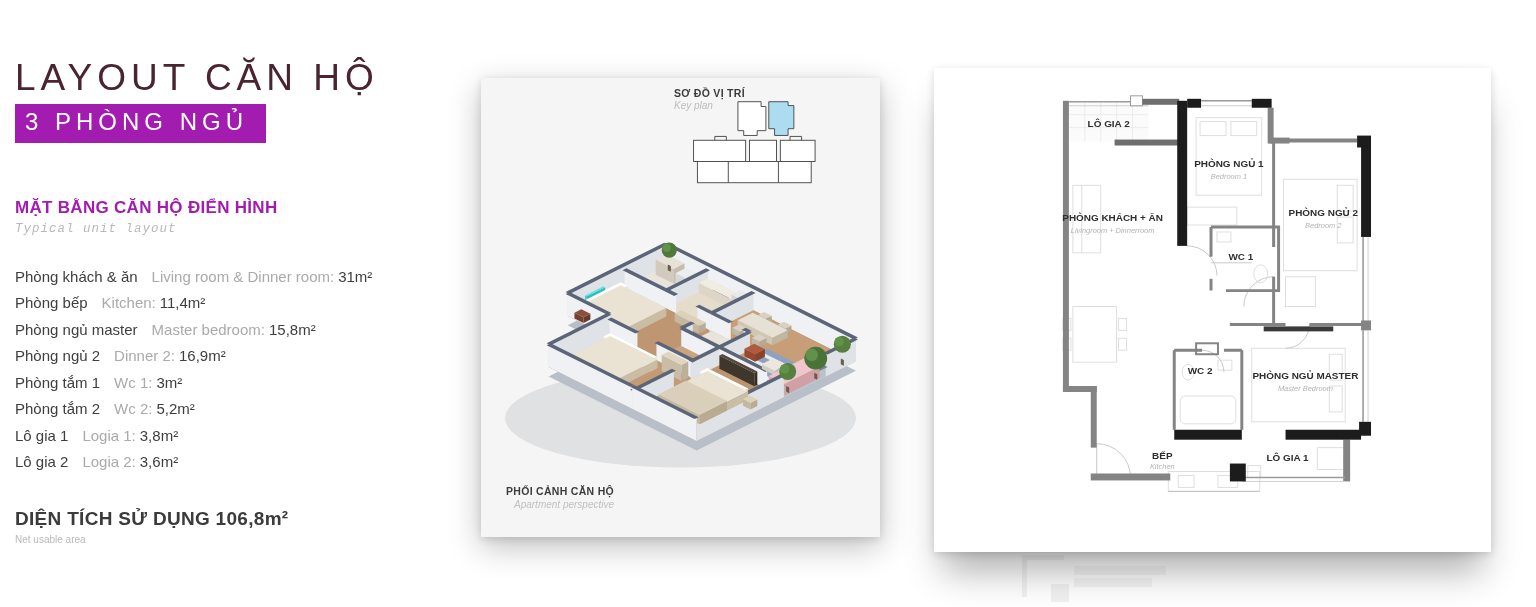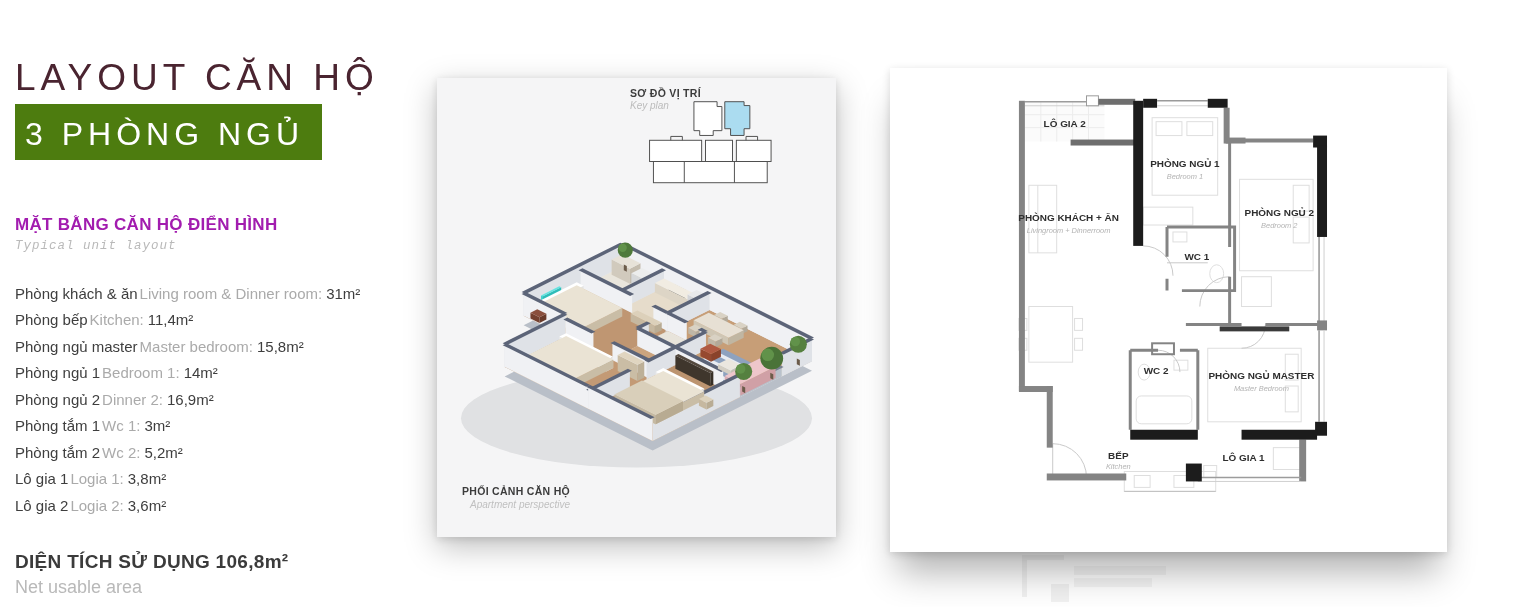"SƠ ĐỒ VỊ TRÍ" .card { margin-left: none -> 44px }
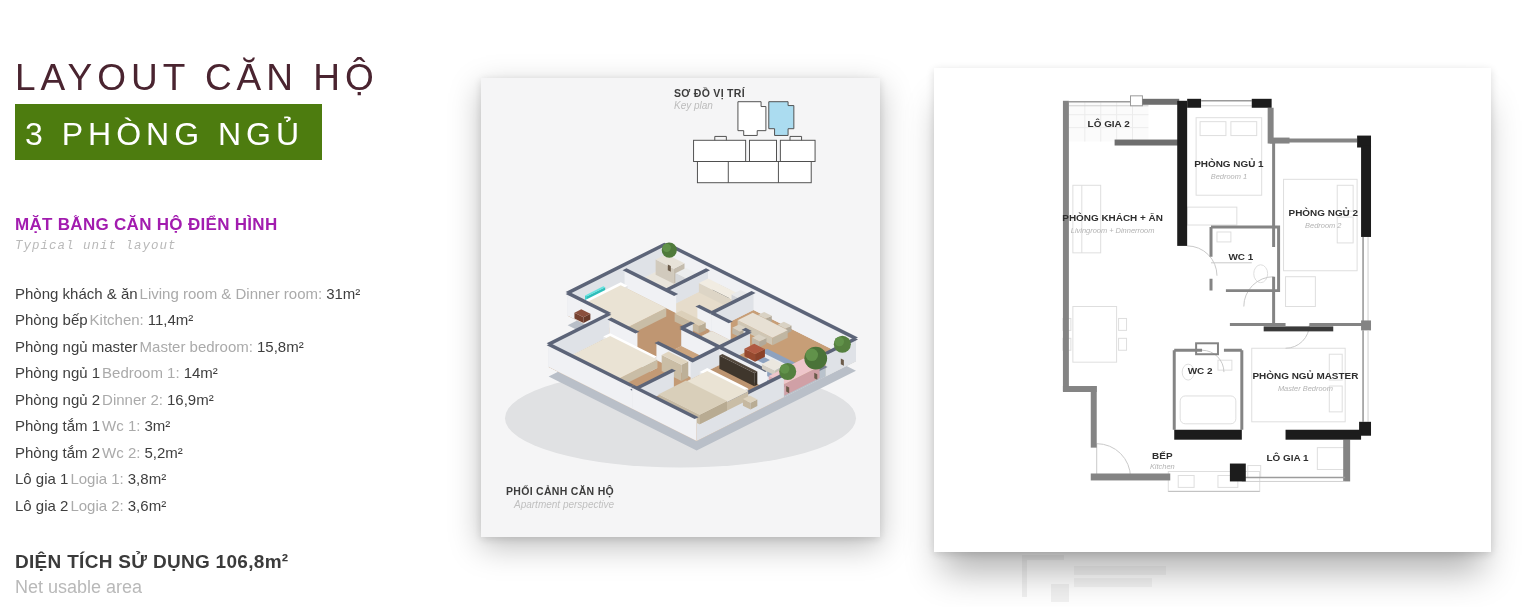"3 PHÒNG NGỦ" .title-badge { background: #4d7c0f -> #a21caf; font-size: 32px -> 24px; padding: 12px 18px 7px 10px -> 4px 18px 7px 10px }
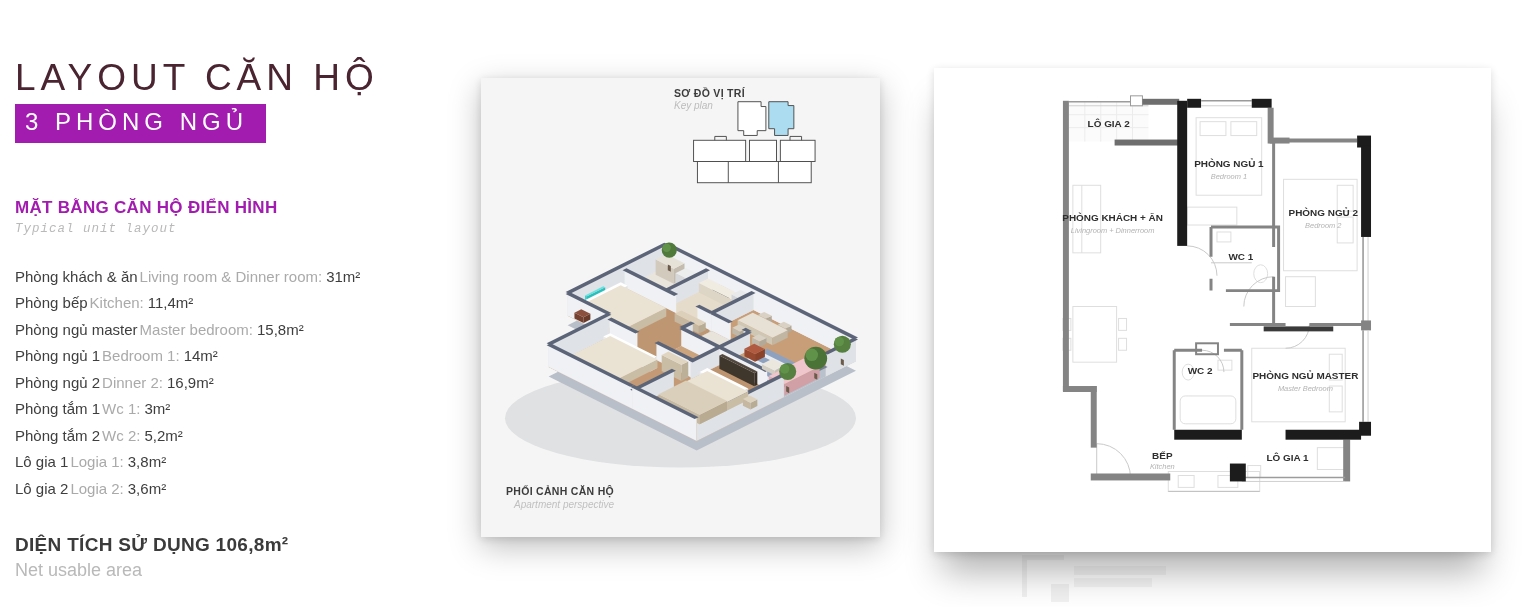"Living room & Dinner room:" .room-list .en { margin: 0 4px 0 2px -> 0 4px 0 14px }
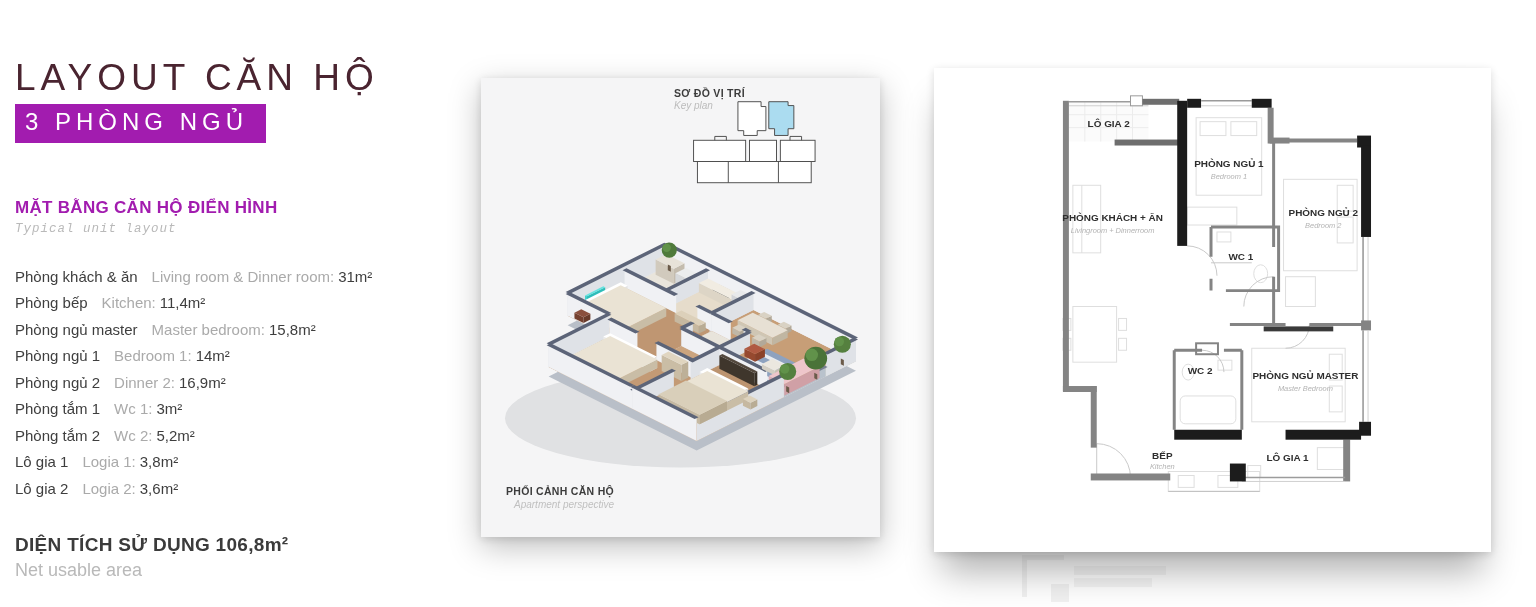"Phòng ngủ 1 Bedroom 1:" li { html: <li><span>Phòng ngủ 1</span><span>Bedroom 1:</span><span>14m²</span></li> -> none }
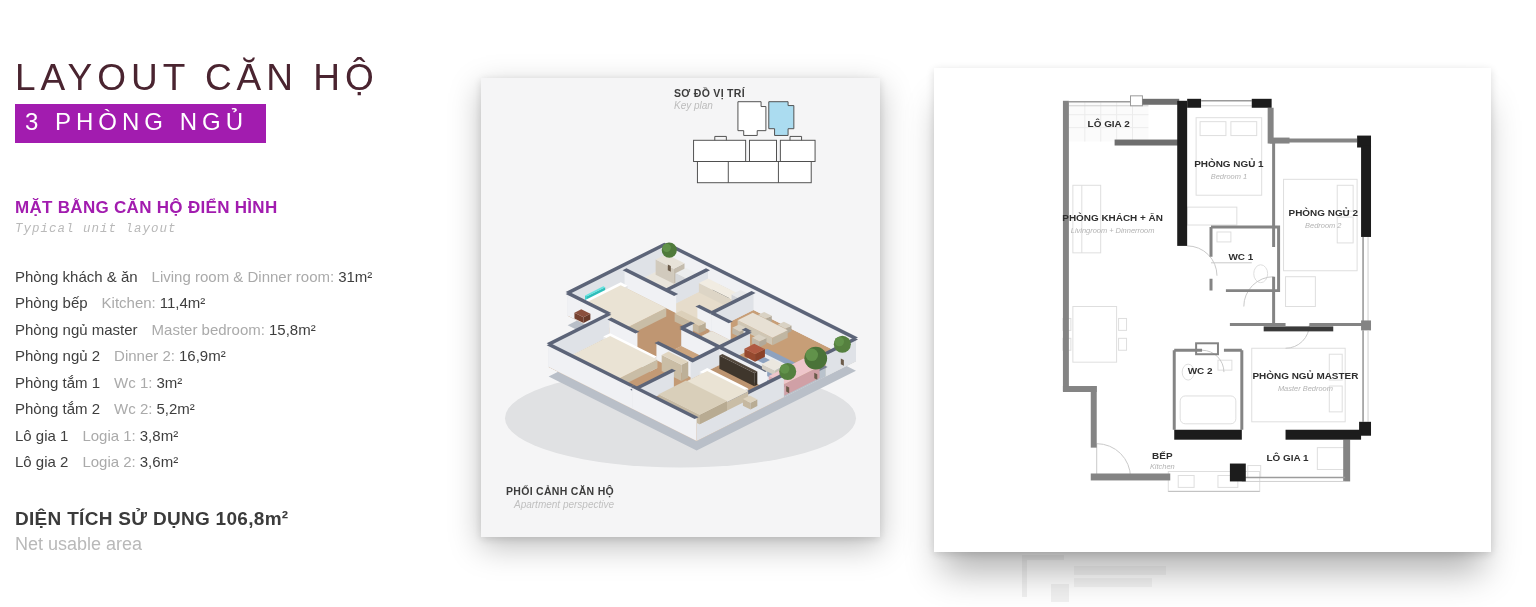"Net usable area" .total-sub { font-size: 18px -> 10px }
